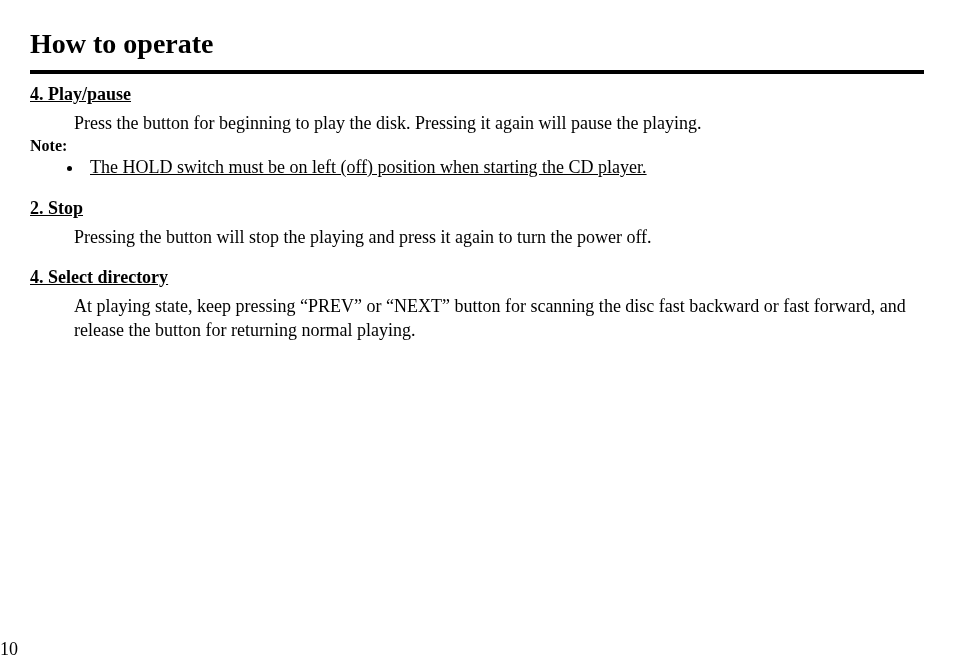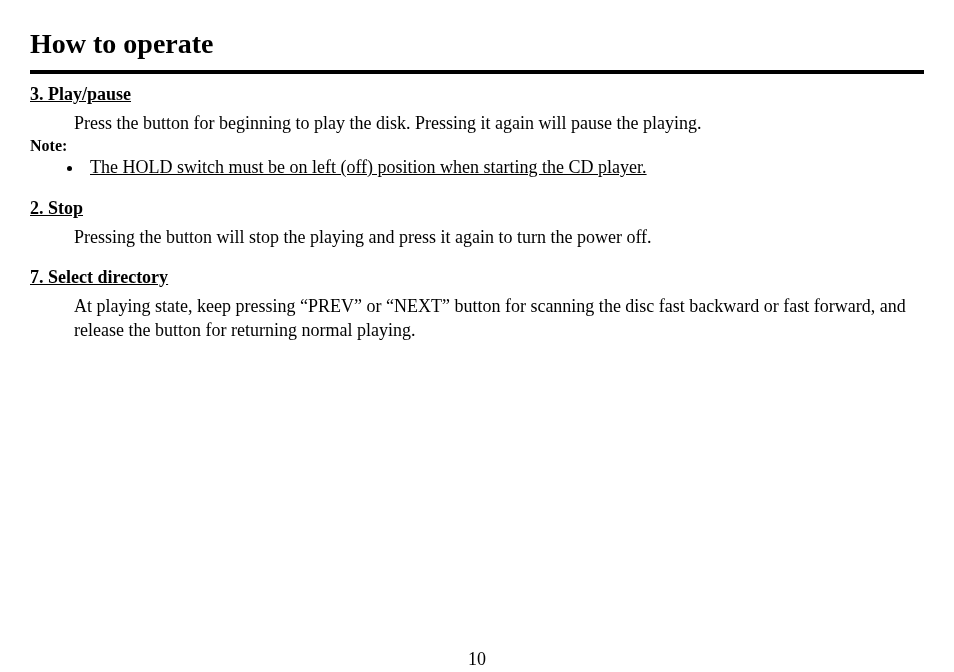"3. Play/pause" div.sec-heading { text: 3 -> 4 }
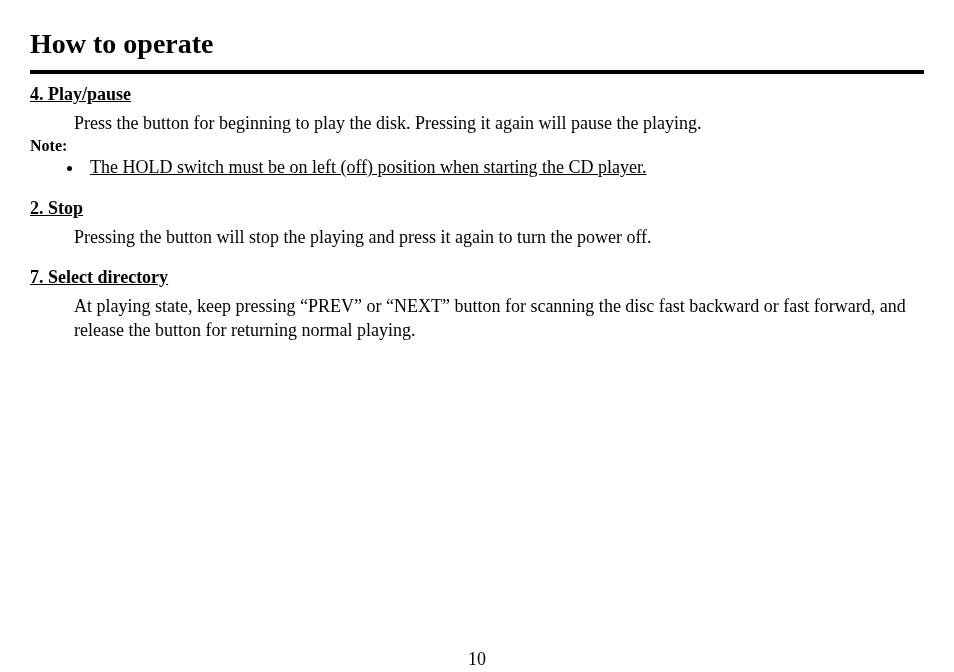"7. Select directory" div.sec-heading { text: 7 -> 4 }
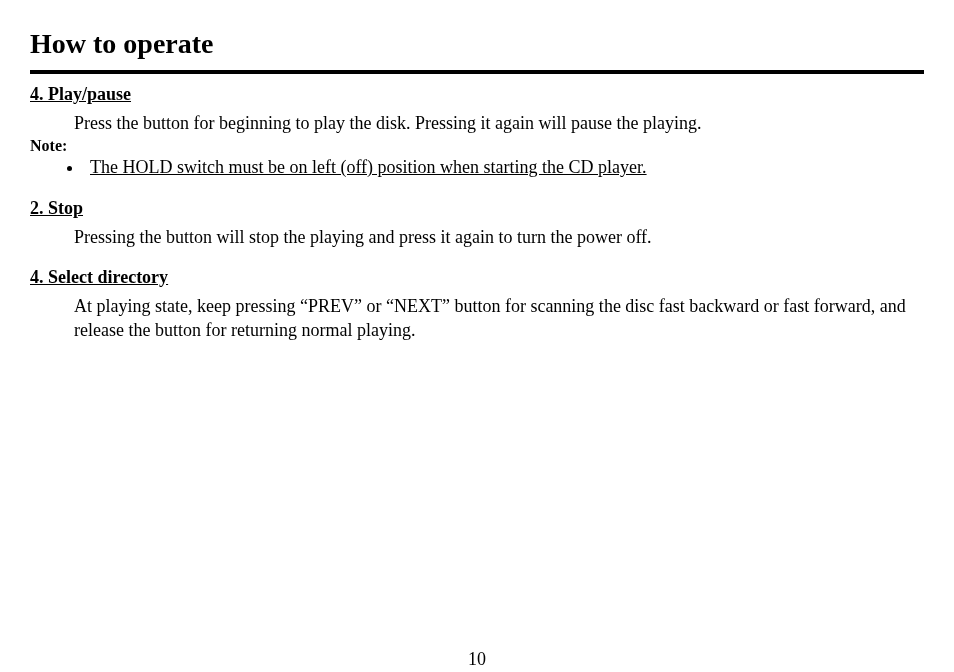"10" .page-number { bottom: 2px -> 12px; text-align: center -> none }
